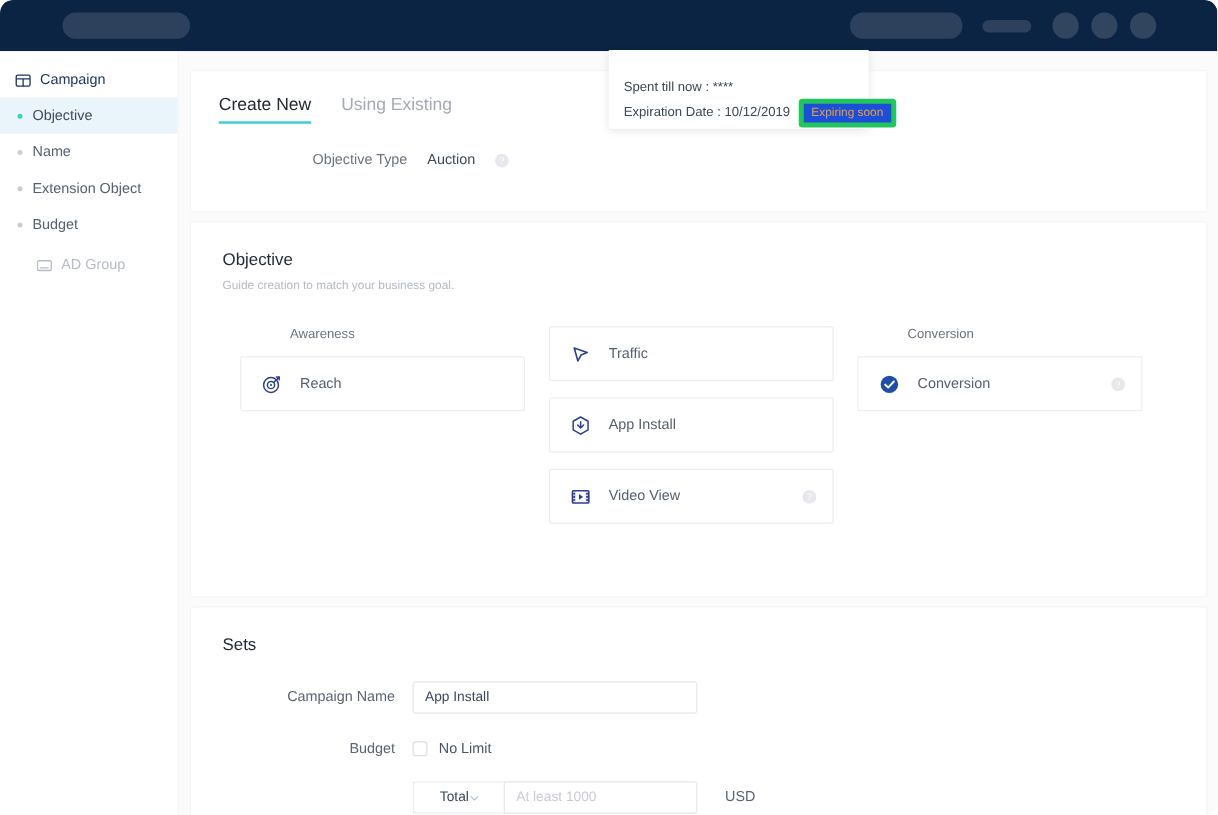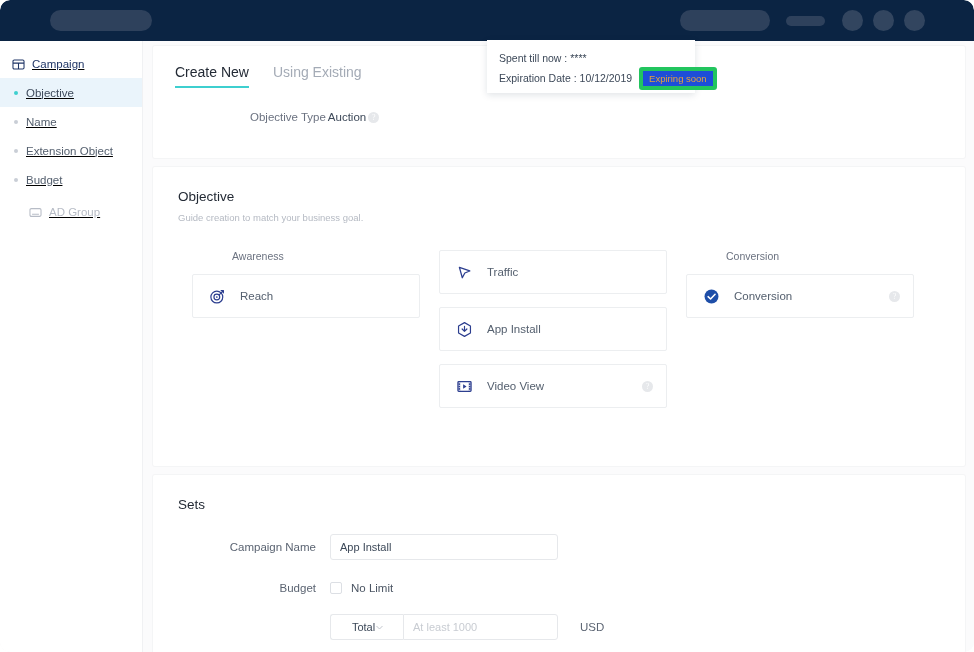"Campaign" .sidebar { text-decoration: underline -> none }
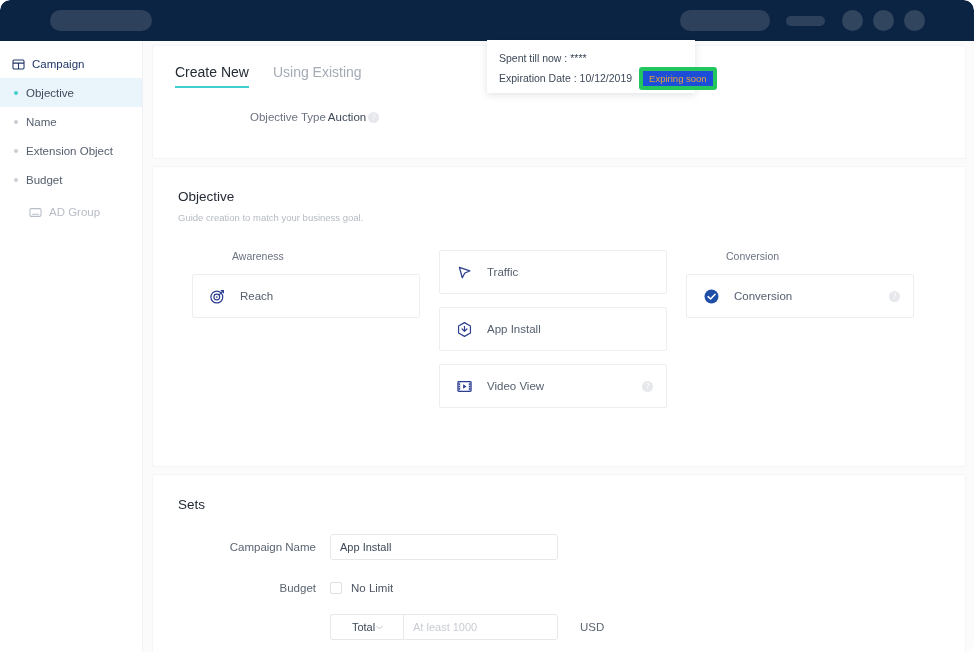"Spent till now : ****" .account-popup { height: 53px -> 63px; padding: 10px 12px 0 12px -> 22px 12px 0 12px }
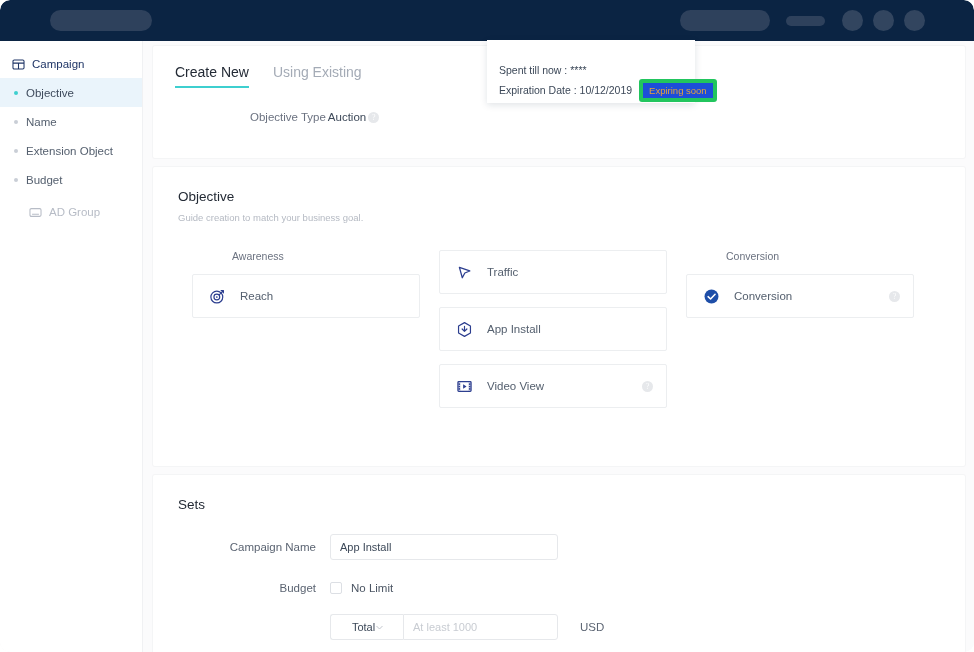"Create New" .content { padding: 5px 9px 0 10px -> 16px 9px 0 10px }
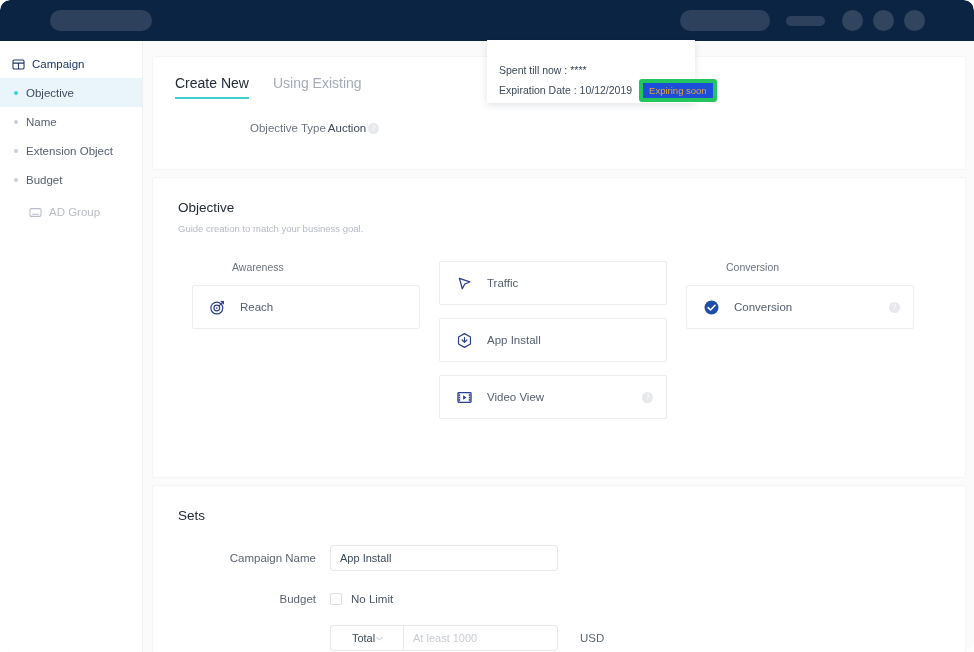"Objective Type" .objtype-row { gap: 2px -> 16px }
